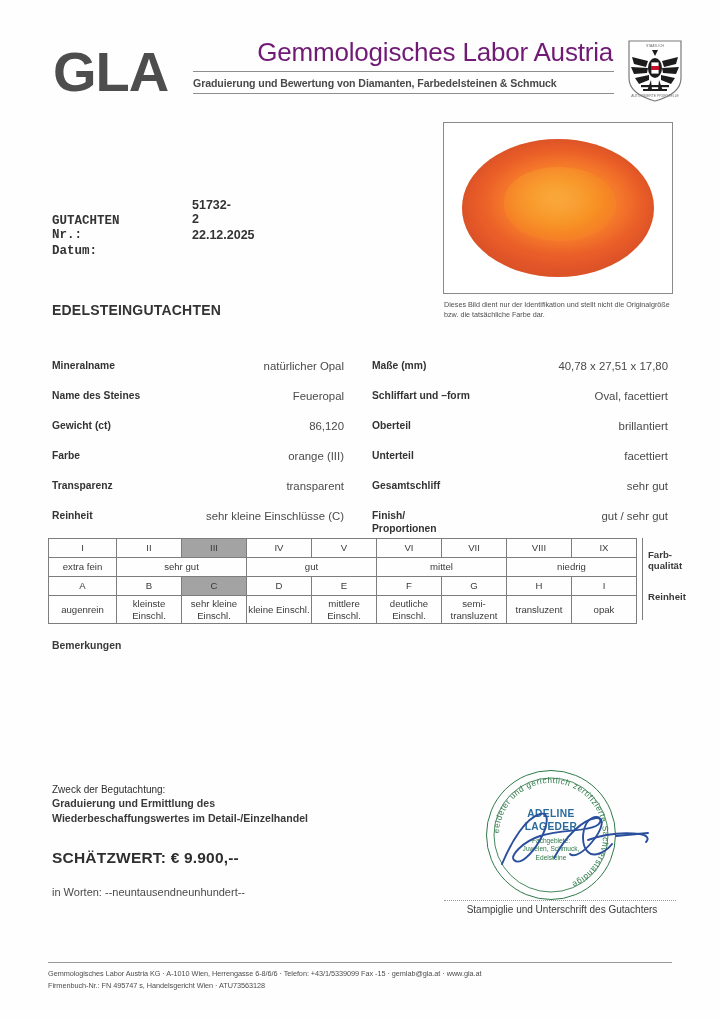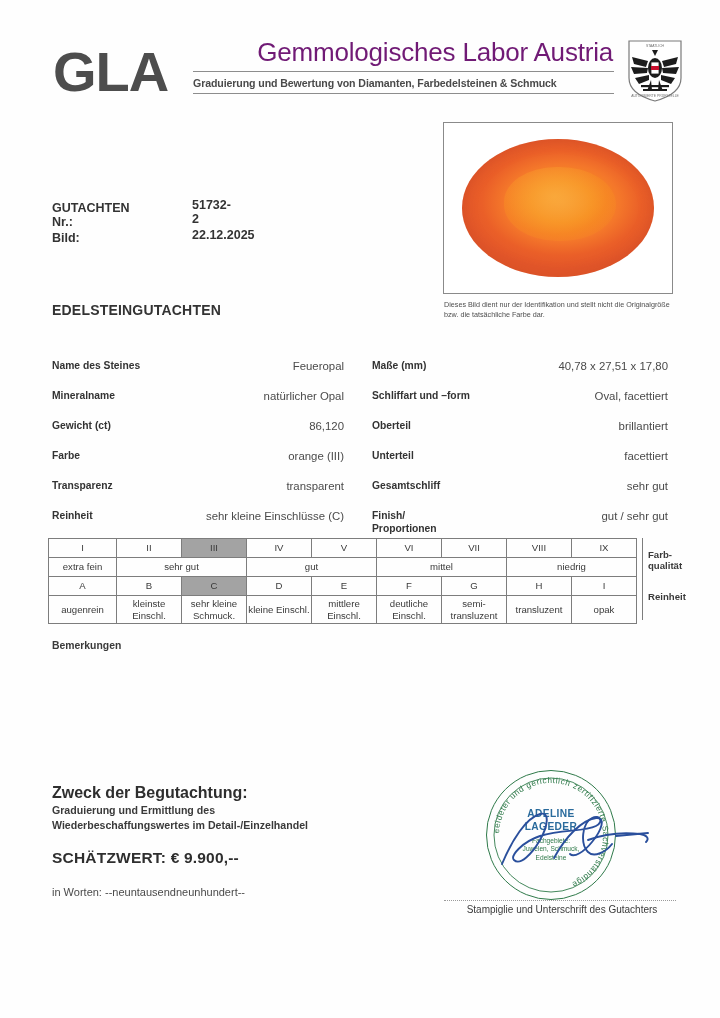"GUTACHTEN Nr.:" .meta-label { font-family: none -> Liberation Mono, monospace; top: 3px -> 16px }
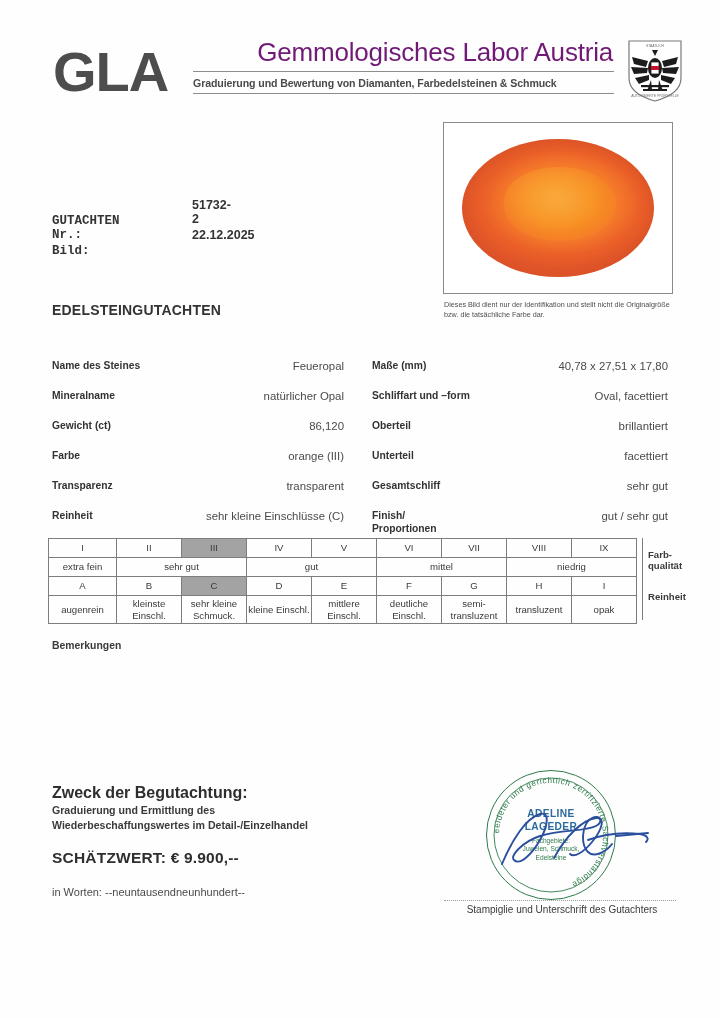"Bild:" span.meta-label { text: Bild -> Datum }
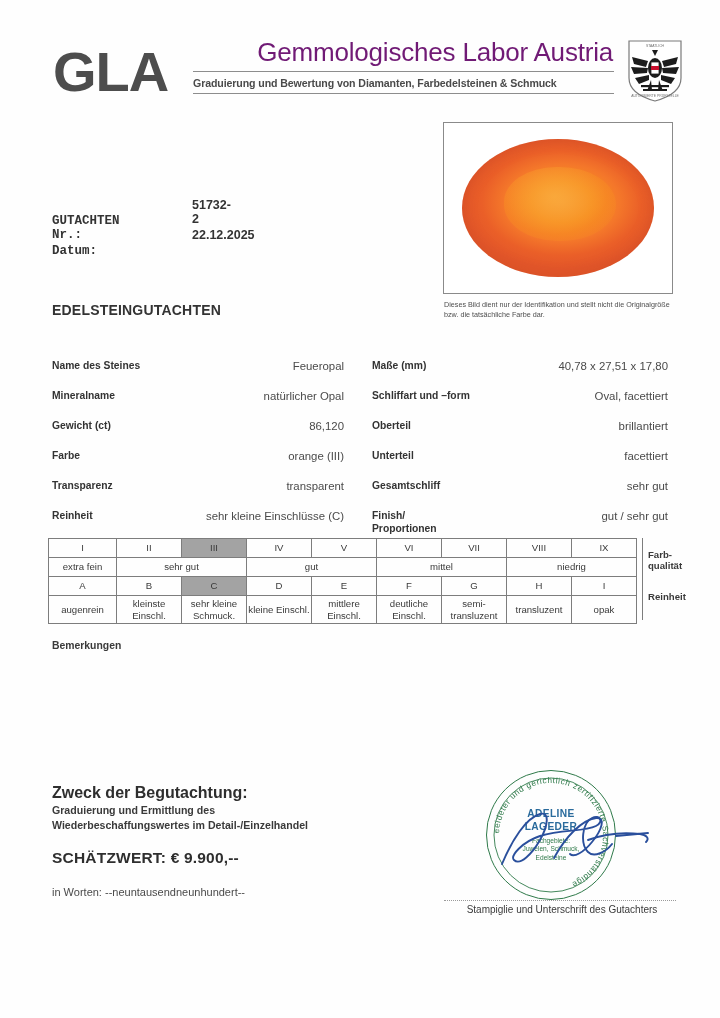"Name des Steines" div.prop-row { order: before "Mineralname" -> after "Mineralname" }
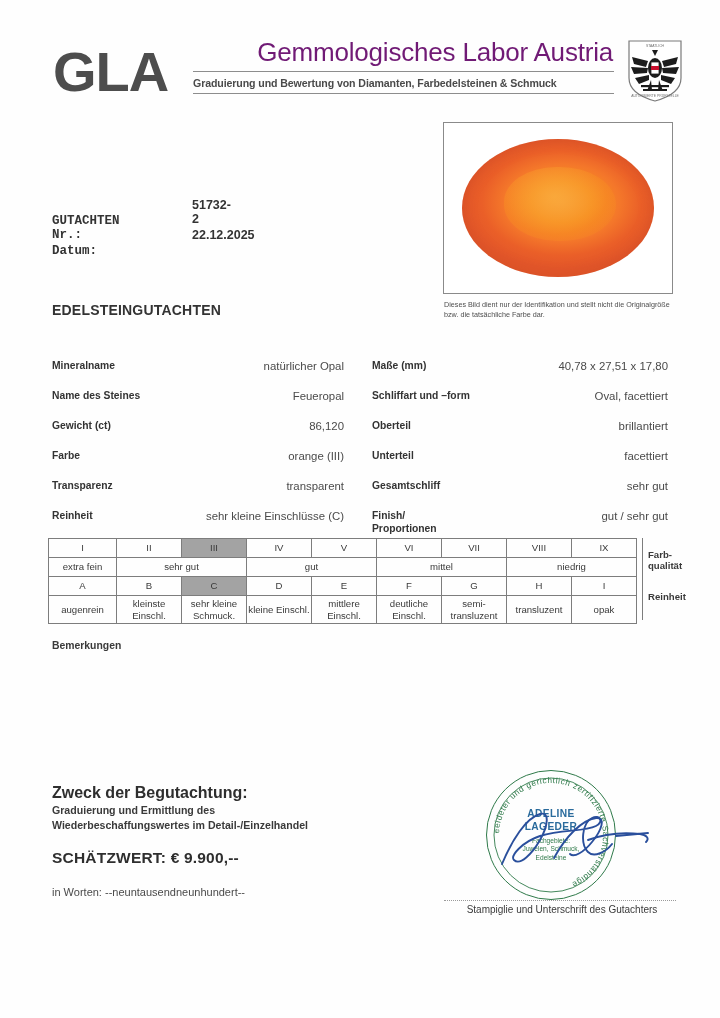"sehr kleine Schmuck." td.g-desc { text: Schmuck -> Einschl }
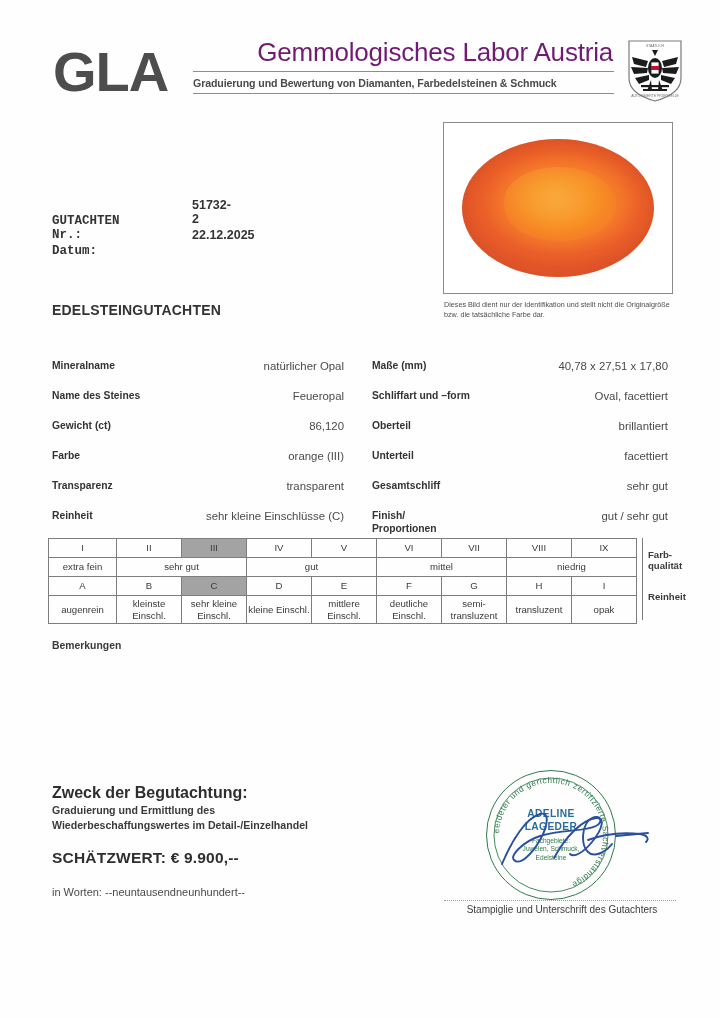"Zweck der Begutachtung:" .purpose-title { font-size: 16px -> 10px; font-weight: bold -> normal }
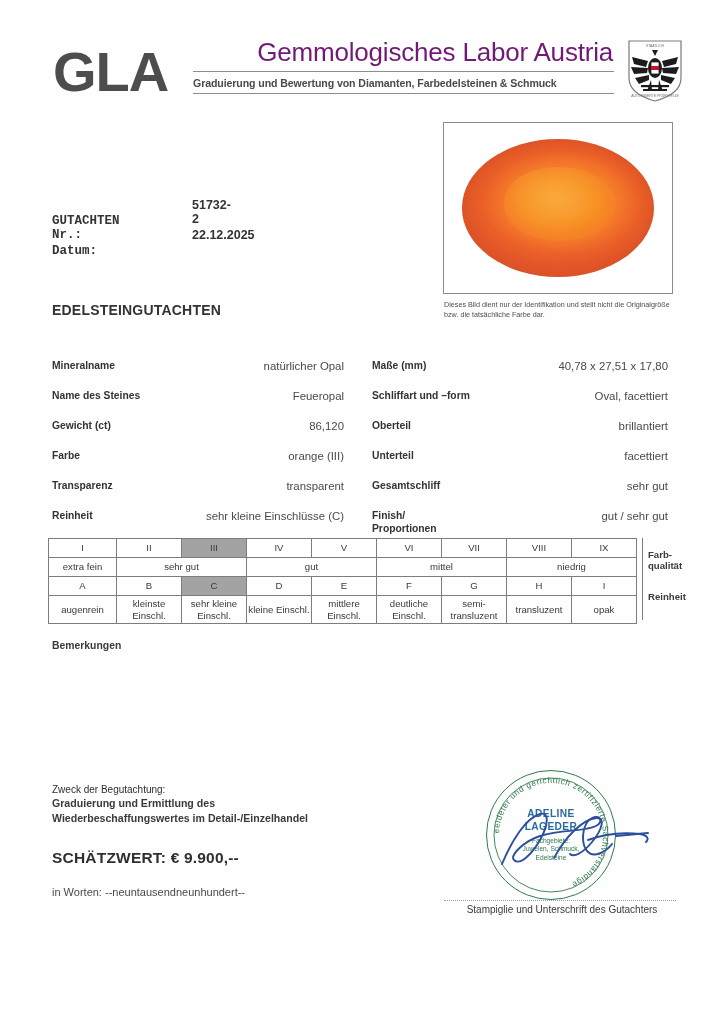"Gemmologisches Labor Austria KG ·" div.footer { html: none -> <div> <div></div> <div>Gemmologisches Labor Austria KG · A-1010 Wien, Herrengasse 6-8/6/6 · Telefon: +43/1/5339099 Fax -15 · gemlab@gla.at · www.gla.at</div> <div>Firmenbuch-Nr.: FN 495747 s, Handelsgericht Wien · ATU73563128</div> </div> }
